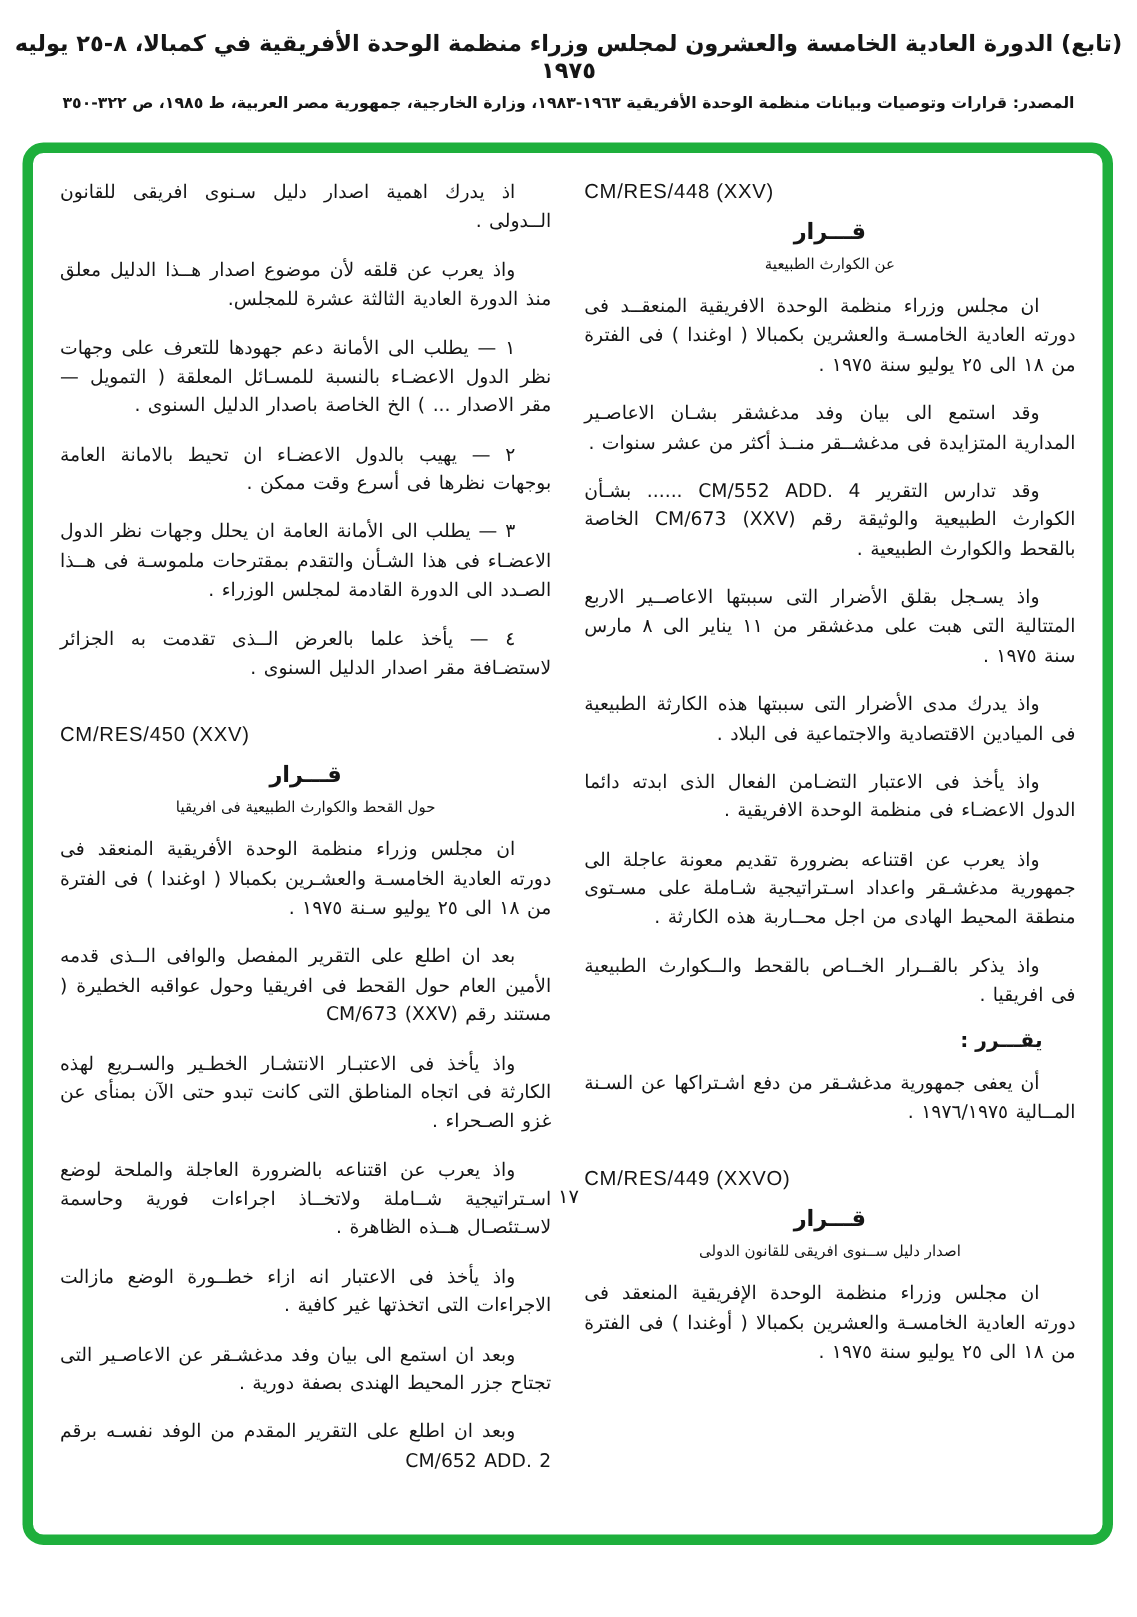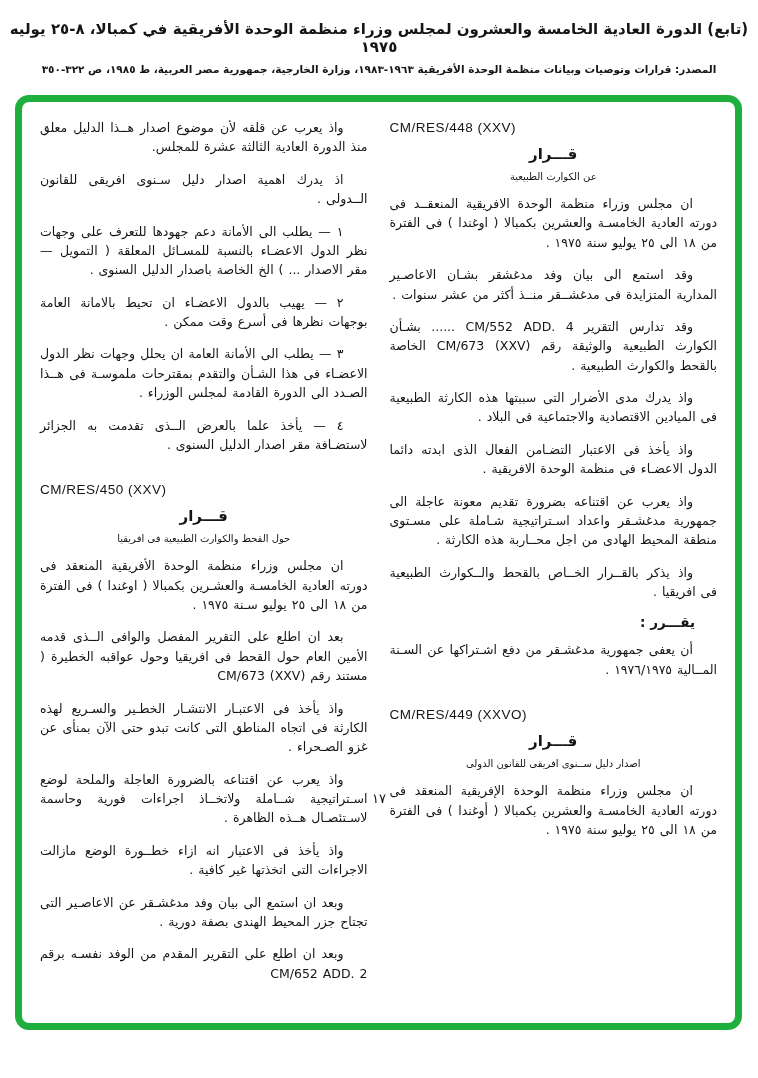"واذ يعرب عن قلقه لأن" p.para { order: before "اذ يدرك اهمية اصدار دليل" -> after "اذ يدرك اهمية اصدار دليل" }
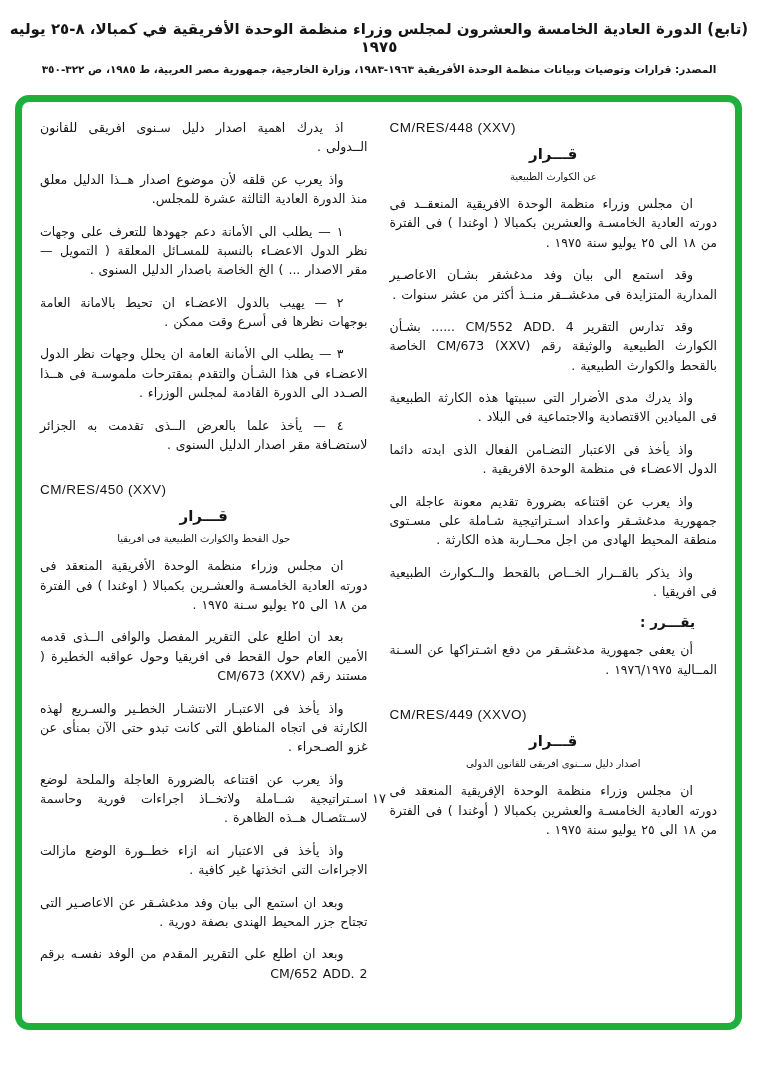"واذ يسـجل بقلق الأضرار التى" p.para { html: none -> <p>واذ يسـجل بقلق الأضرار التى سببتها الاعاصــير الاربع المتتالية التى هبت على مدغشقر من ١١ يناير الى ٨ مارس سنة ١٩٧٥ .</p> }
